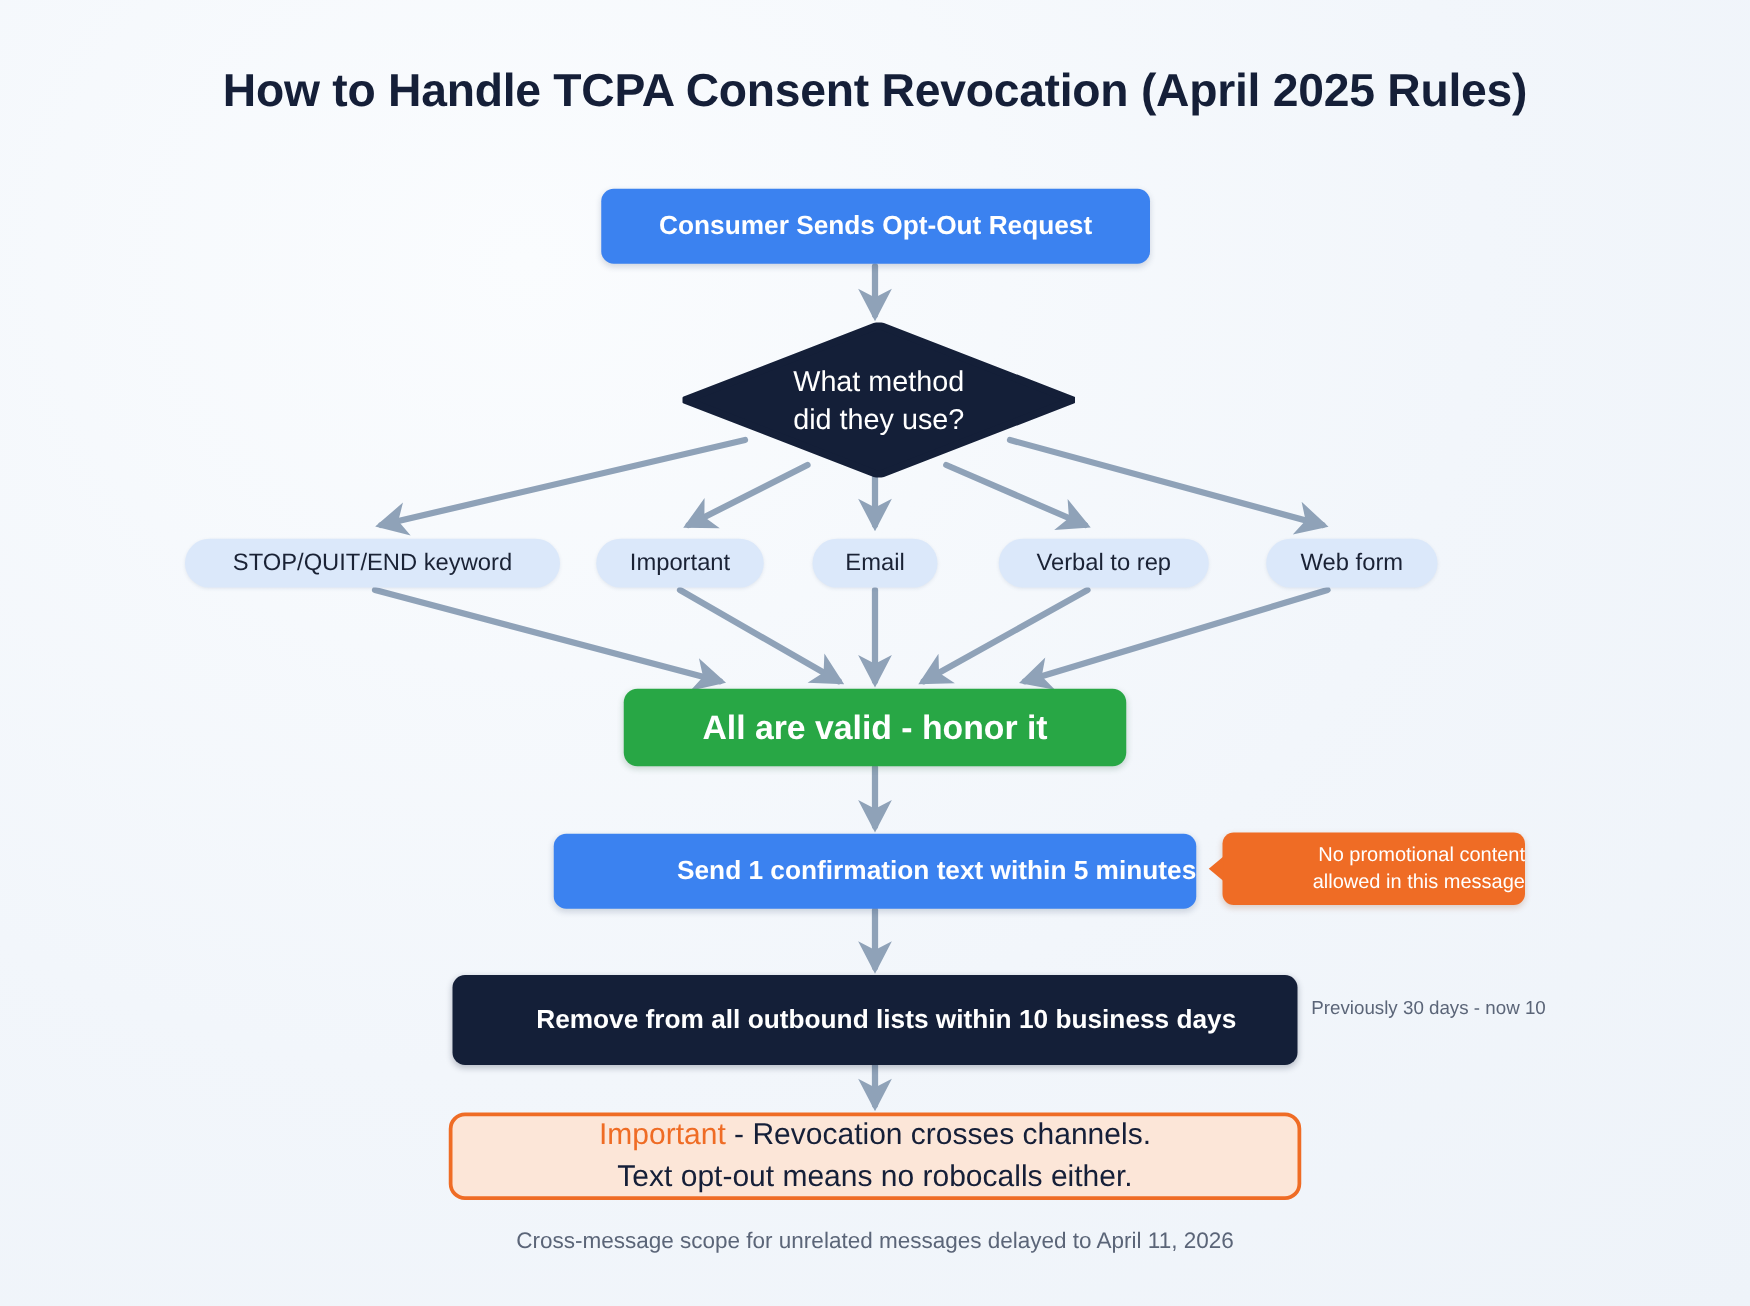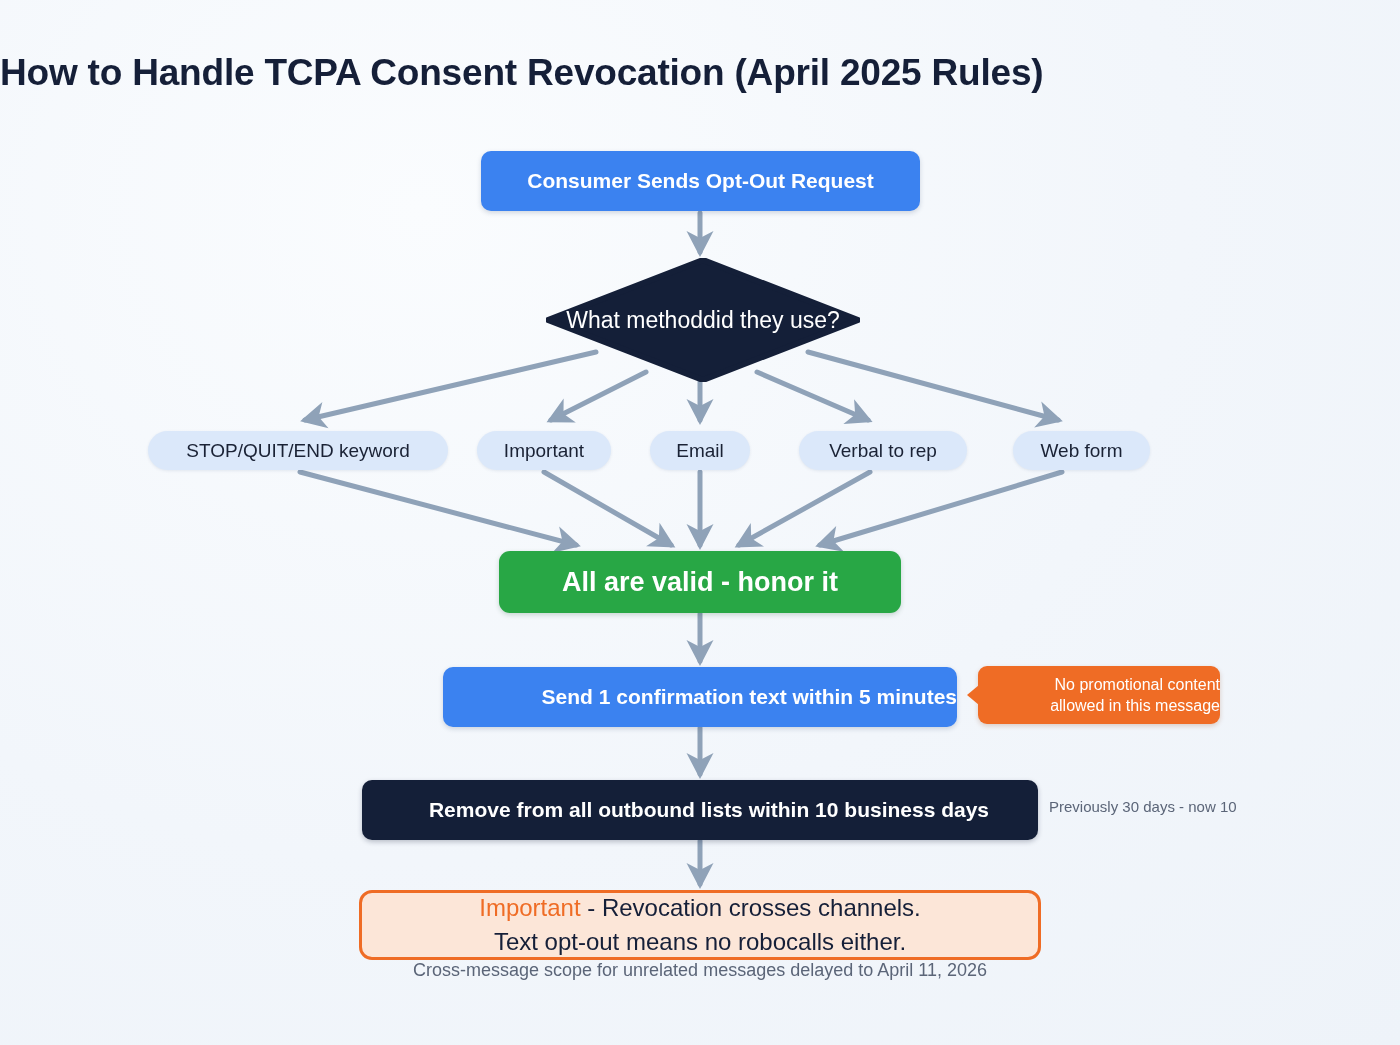"How to Handle TCPA Consent" #title { text-align: none -> center }
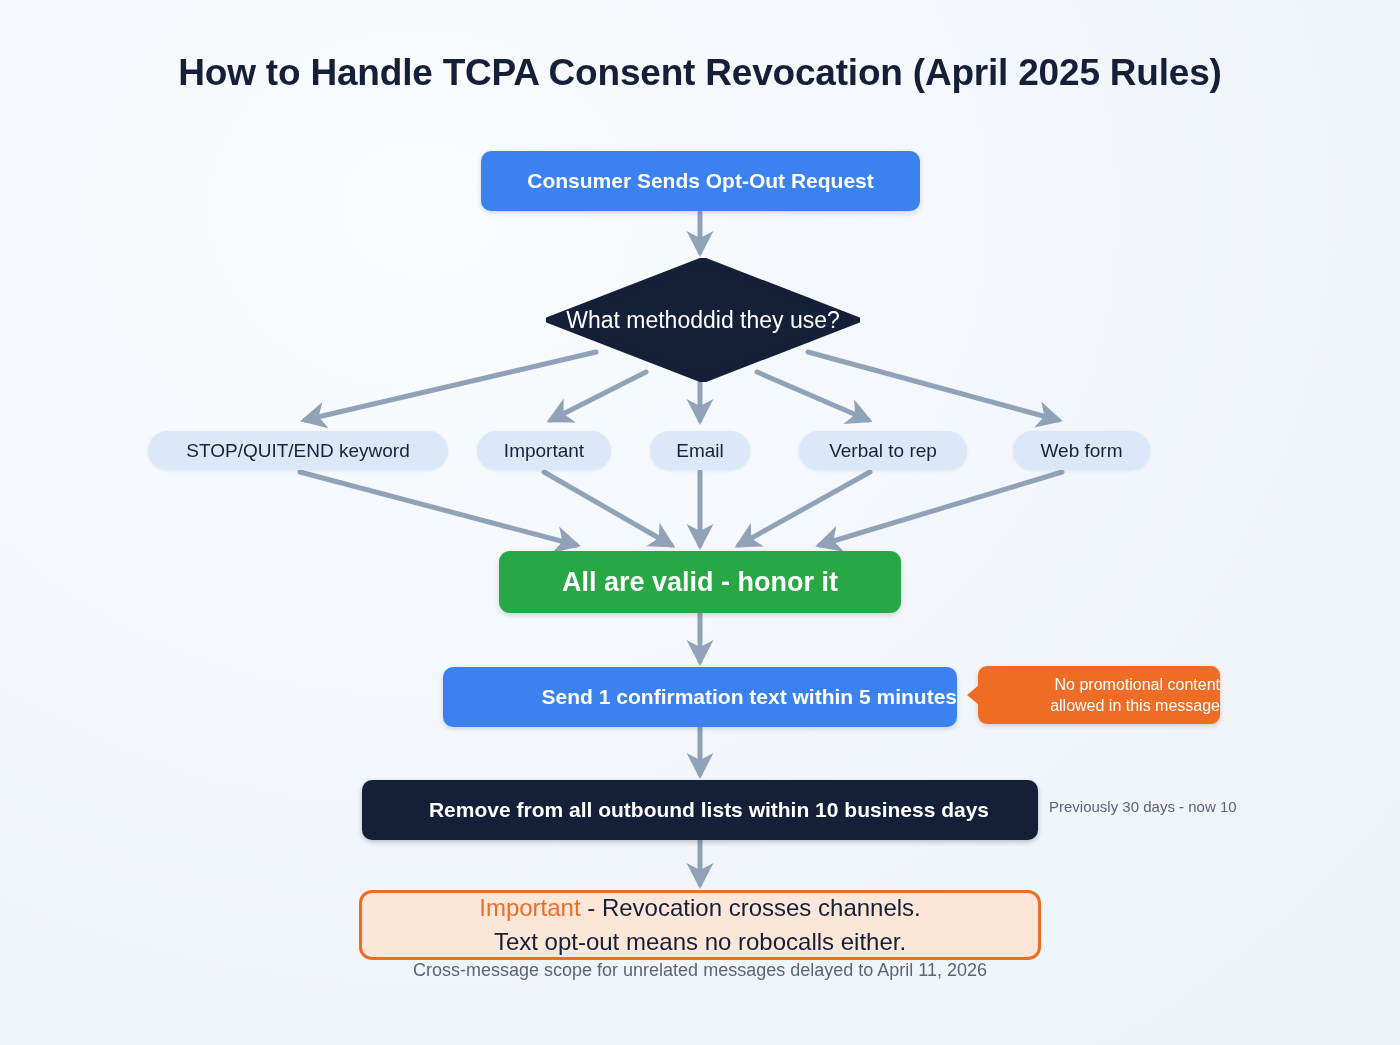"What method" #decision .dia-label { flex-direction: row -> column }
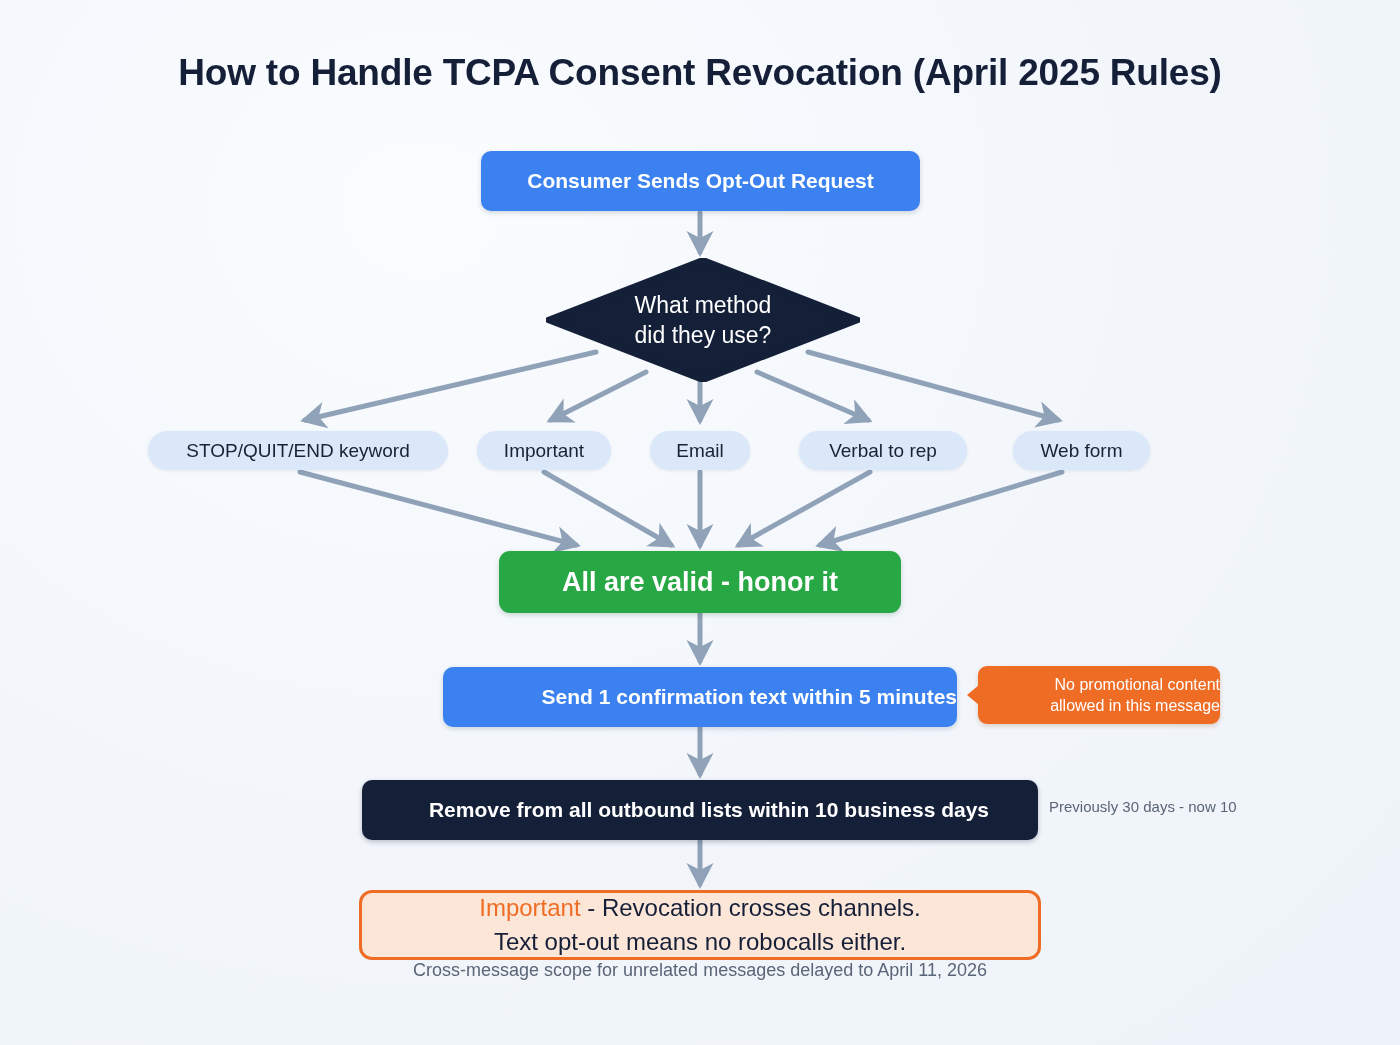"Remove from all outbound lists" #remove-box { height: 60px -> 72px }
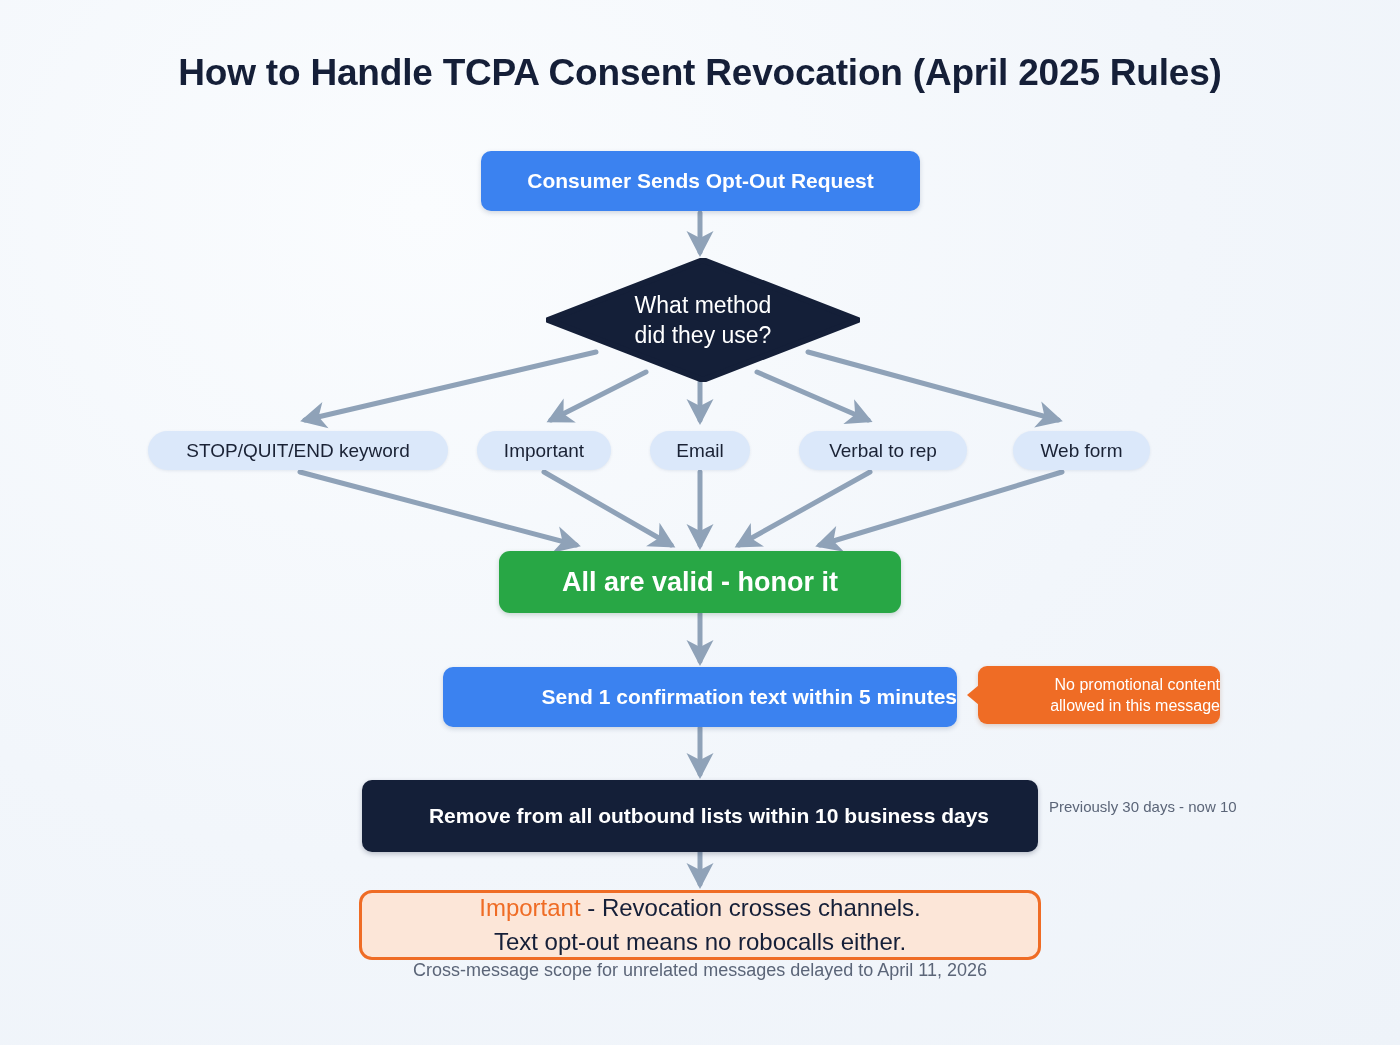"Cross-message scope for unrelated" #footer { top: 960px -> 982px }
